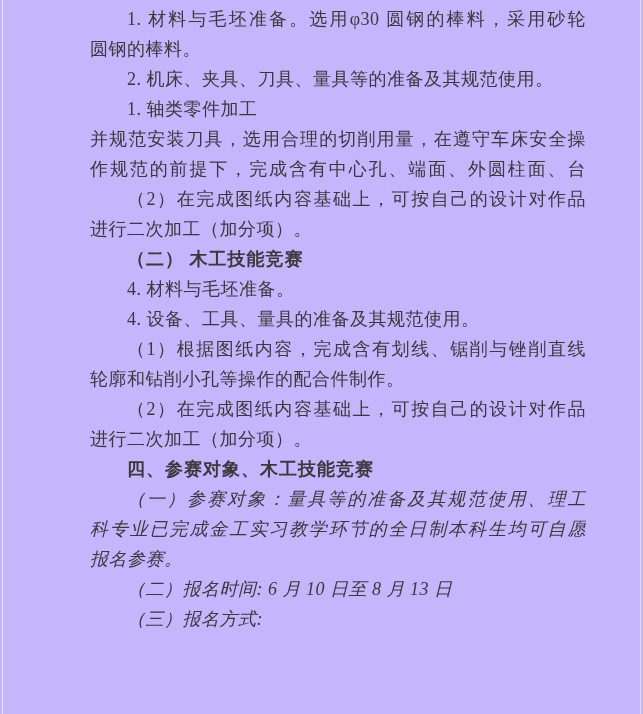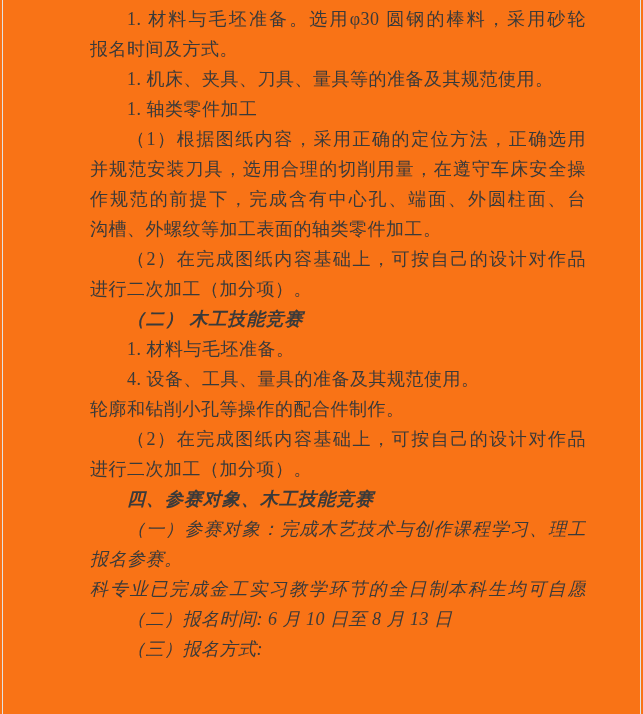"1. 材料与毛坯准备。选用φ30 圆钢的棒料，采用砂轮" .page { background: #f97316 -> #c4b5fd }
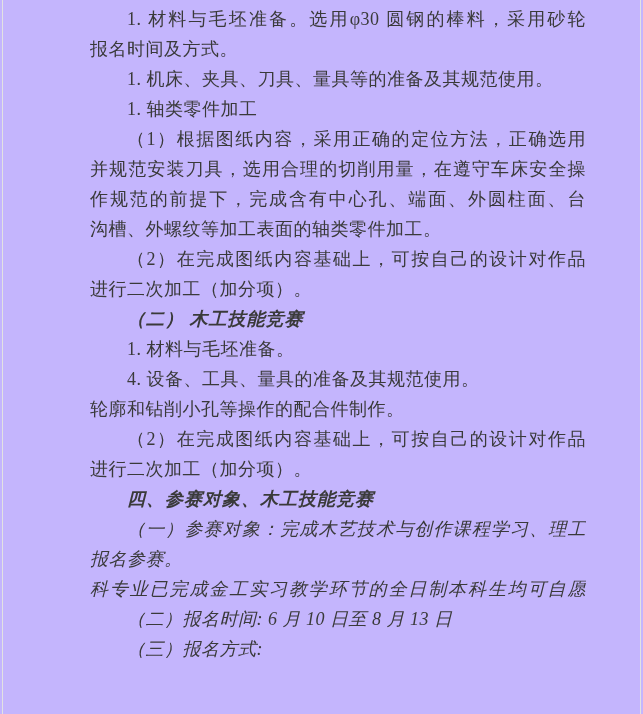"报名时间及方式。" div.line { text: 报名时间及方式 -> 圆钢的棒料 }
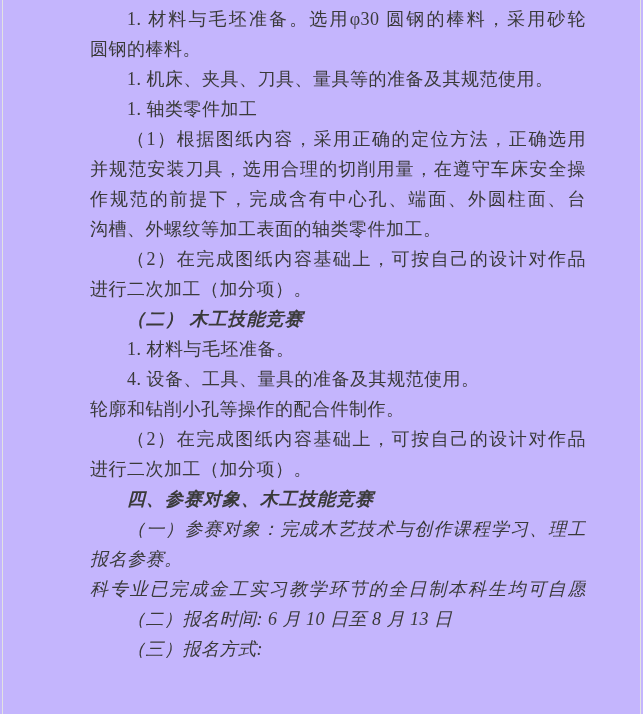"1. 机床、夹具、刀具、量具等的准备及其规范使用。" div.line { text: 1 -> 2 }
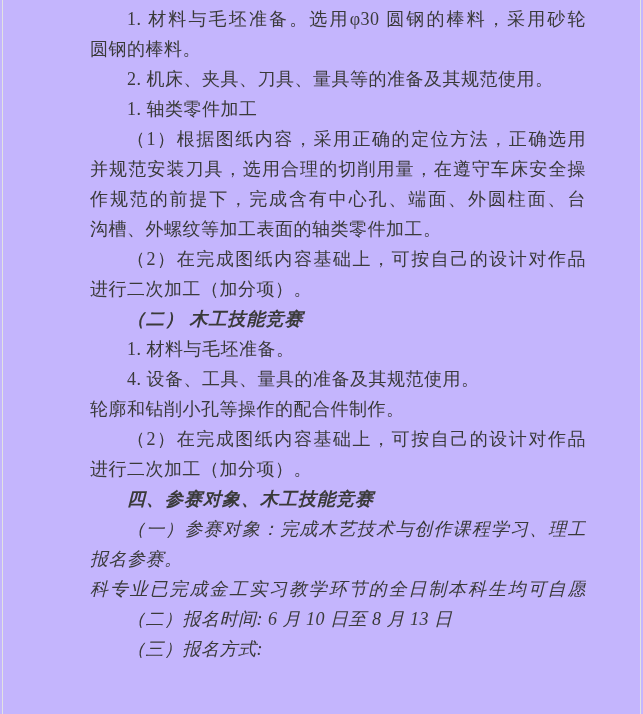"（1）根据图纸内容，采用正确的定位方法，正确选用" div.line { html: <div>（1）根据图纸内容，采用正确的定位方法，正确选用</div> -> none }
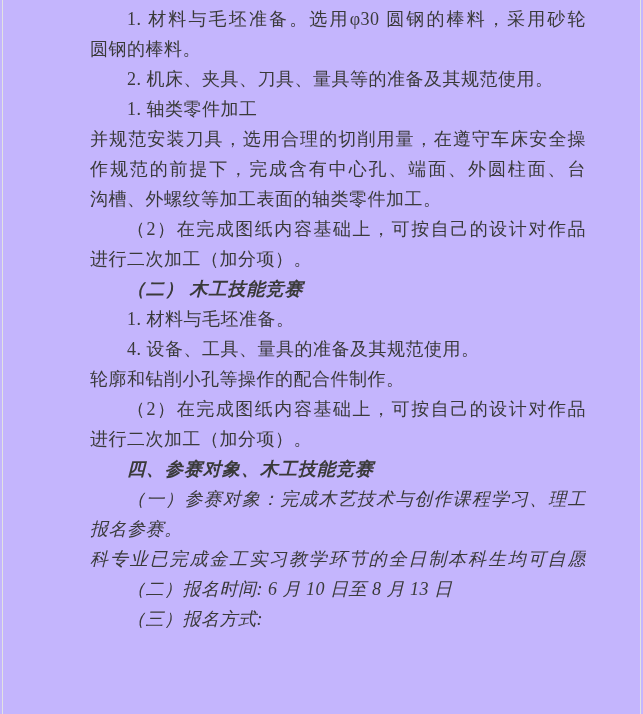"沟槽、外螺纹等加工表面的轴类零件加工。" div.line { html: <div>沟槽、外螺纹等加工表面的轴类零件加工。</div> -> none }
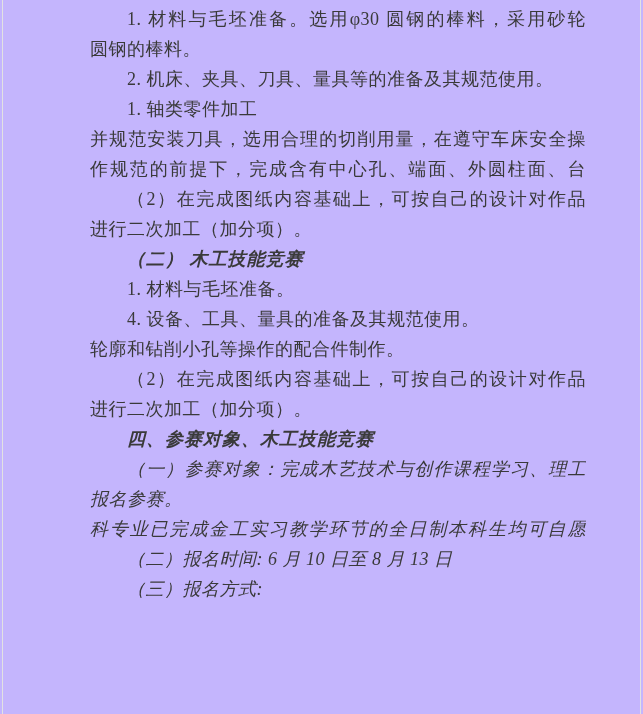"（二） 木工技能竞赛" .line.bold { font-style: italic -> none }
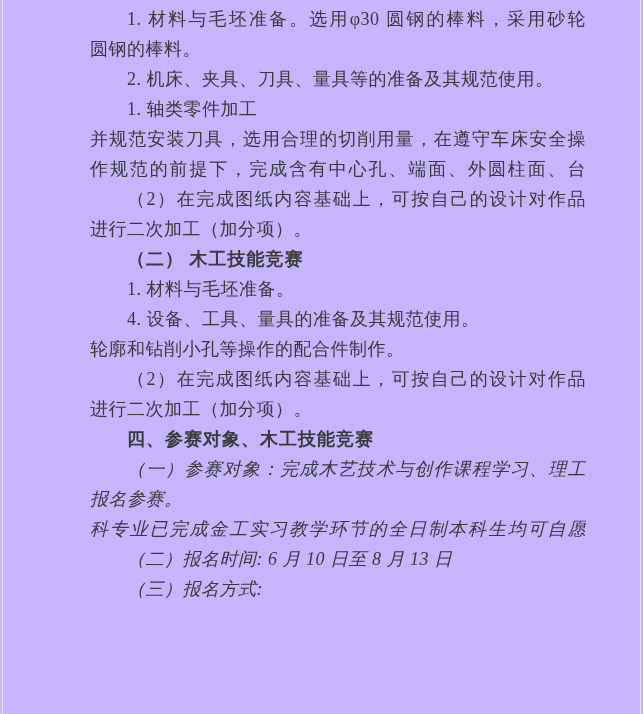"1. 材料与毛坯准备。" div.line { text: 1 -> 4 }
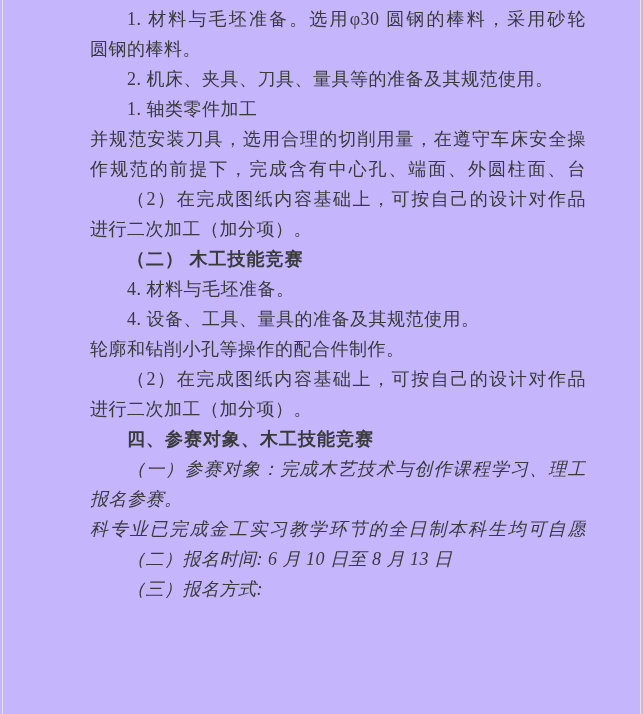"（1）根据图纸内容，完成含有划线、锯削与锉削直线" div.line { html: none -> <div>（1）根据图纸内容，完成含有划线、锯削与锉削直线</div> }
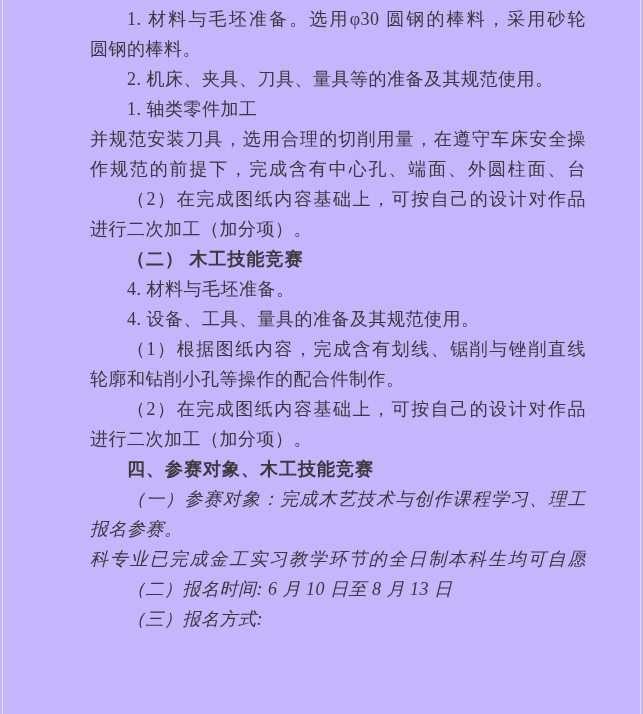"（一）参赛对象：完成木艺技术与创作课程学习、理工" div.line { text: 完成木艺技术与创作课程学习 -> 量具等的准备及其规范使用 }
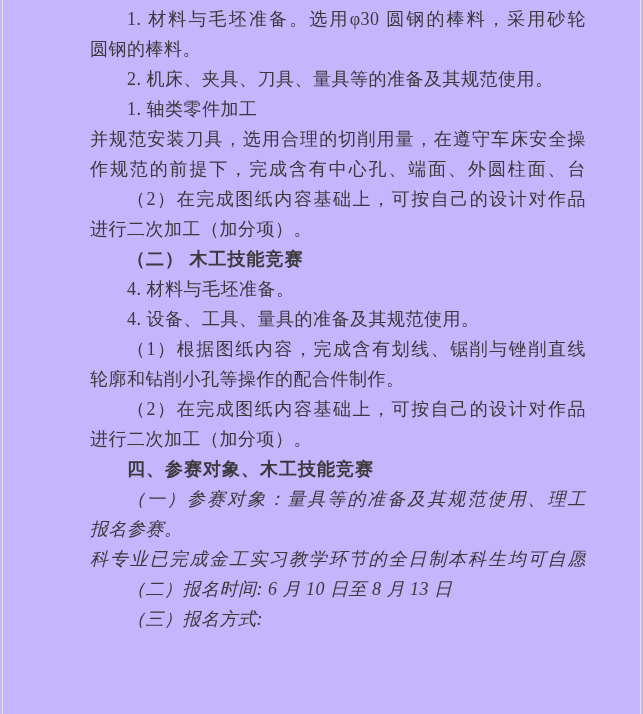"报名参赛。" div.line { order: before "科专业已完成金工实习教学环节的全日制本科生均可自愿" -> after "科专业已完成金工实习教学环节的全日制本科生均可自愿" }
